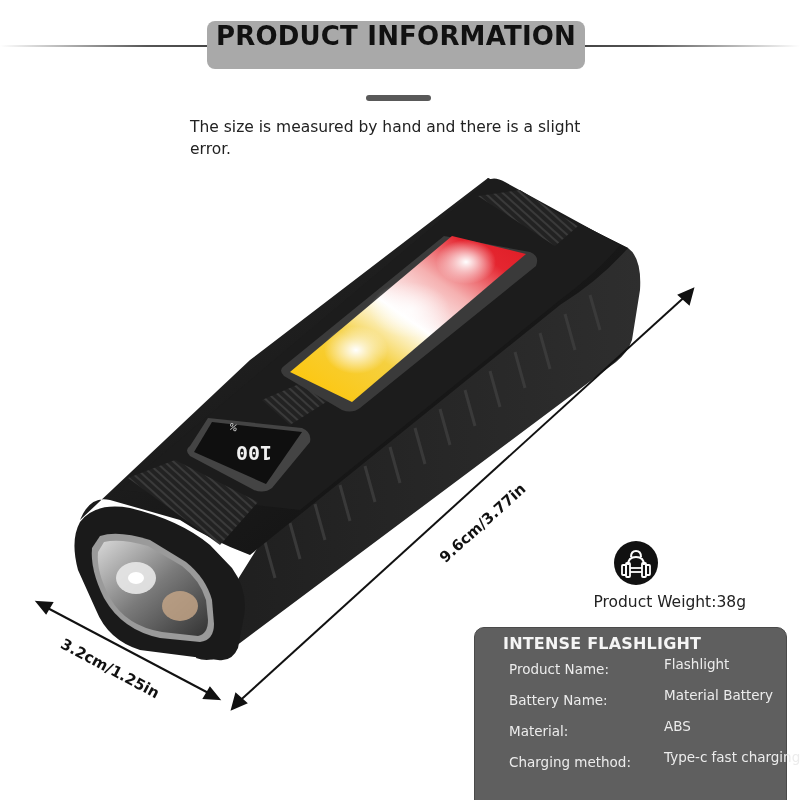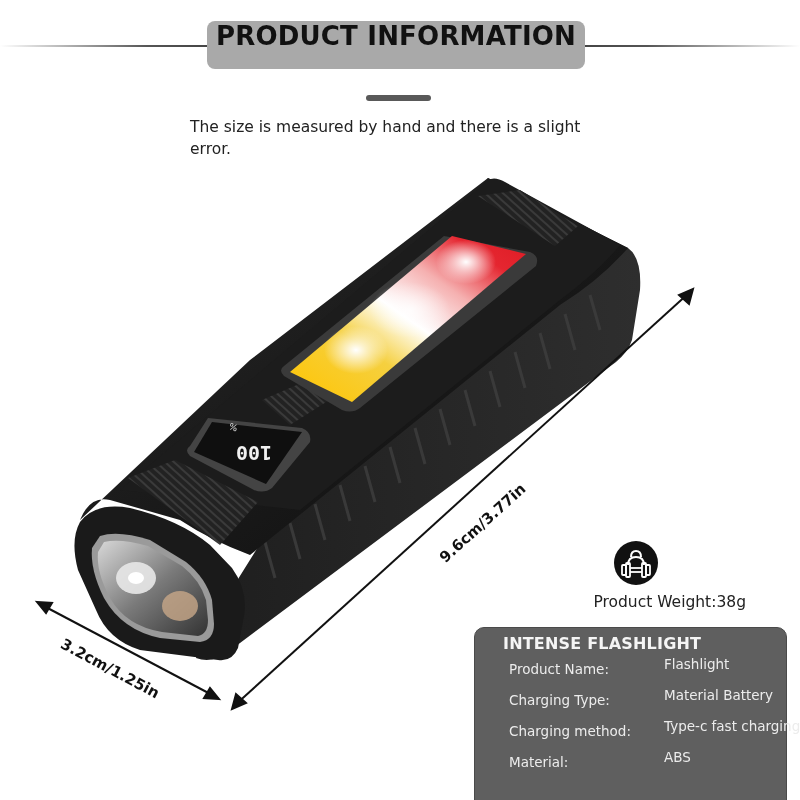"Charging Type:" span.spec-key { text: Charging Type -> Battery Name }
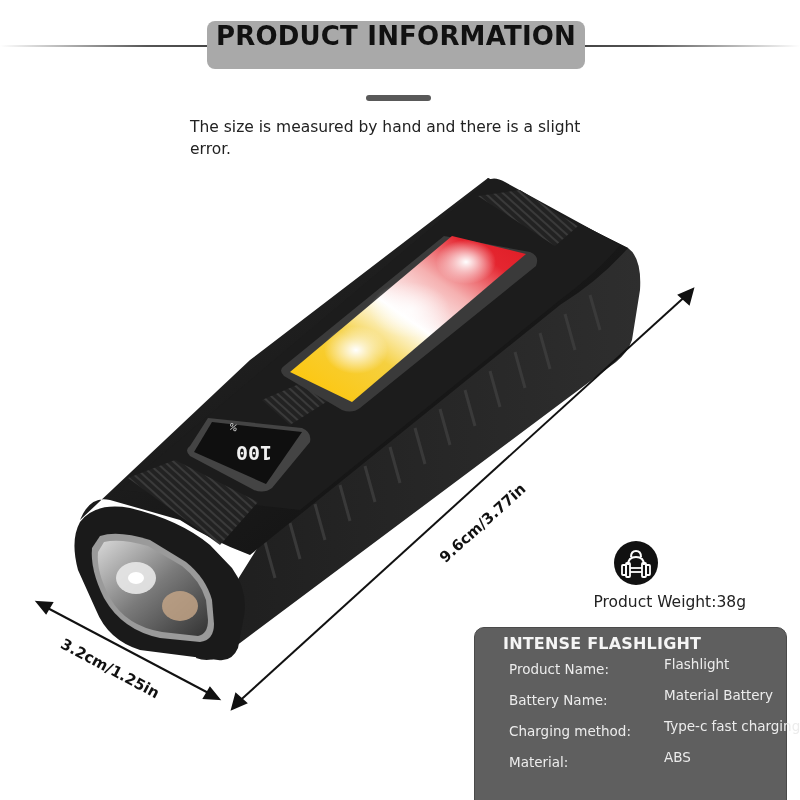"Charging method:" div.spec-row { order: before "Material:" -> after "Material:" }
